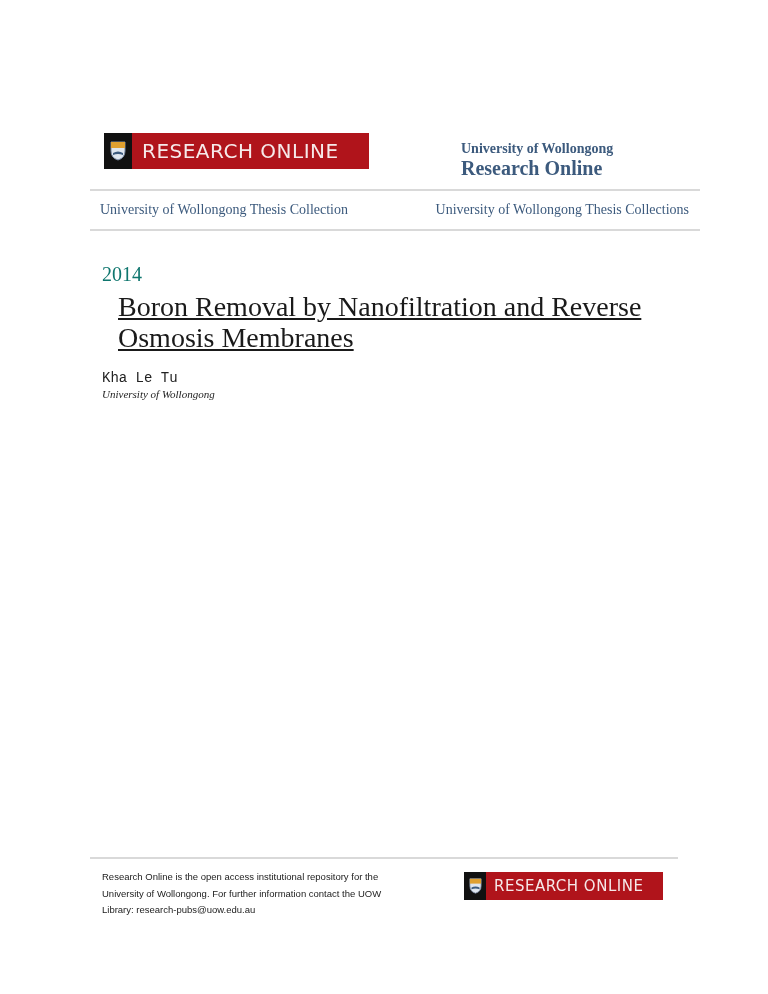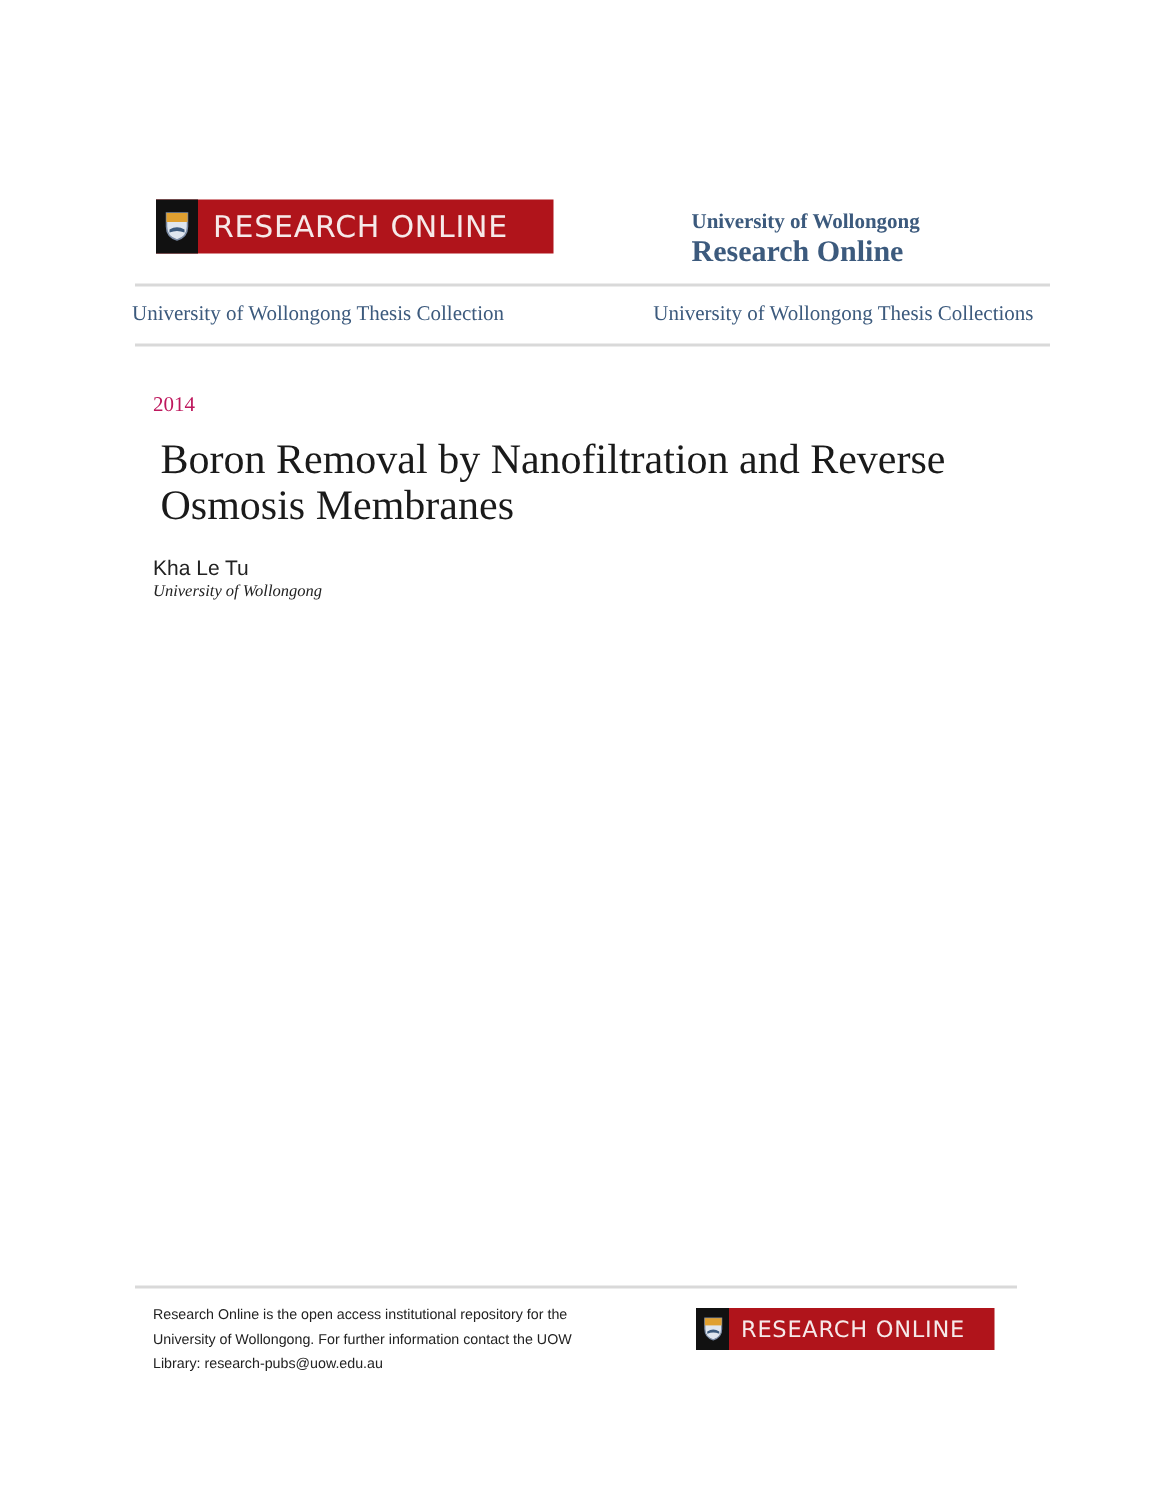"University of Wollongong Thesis Collection" #coll-left { left: 88px -> 100px }
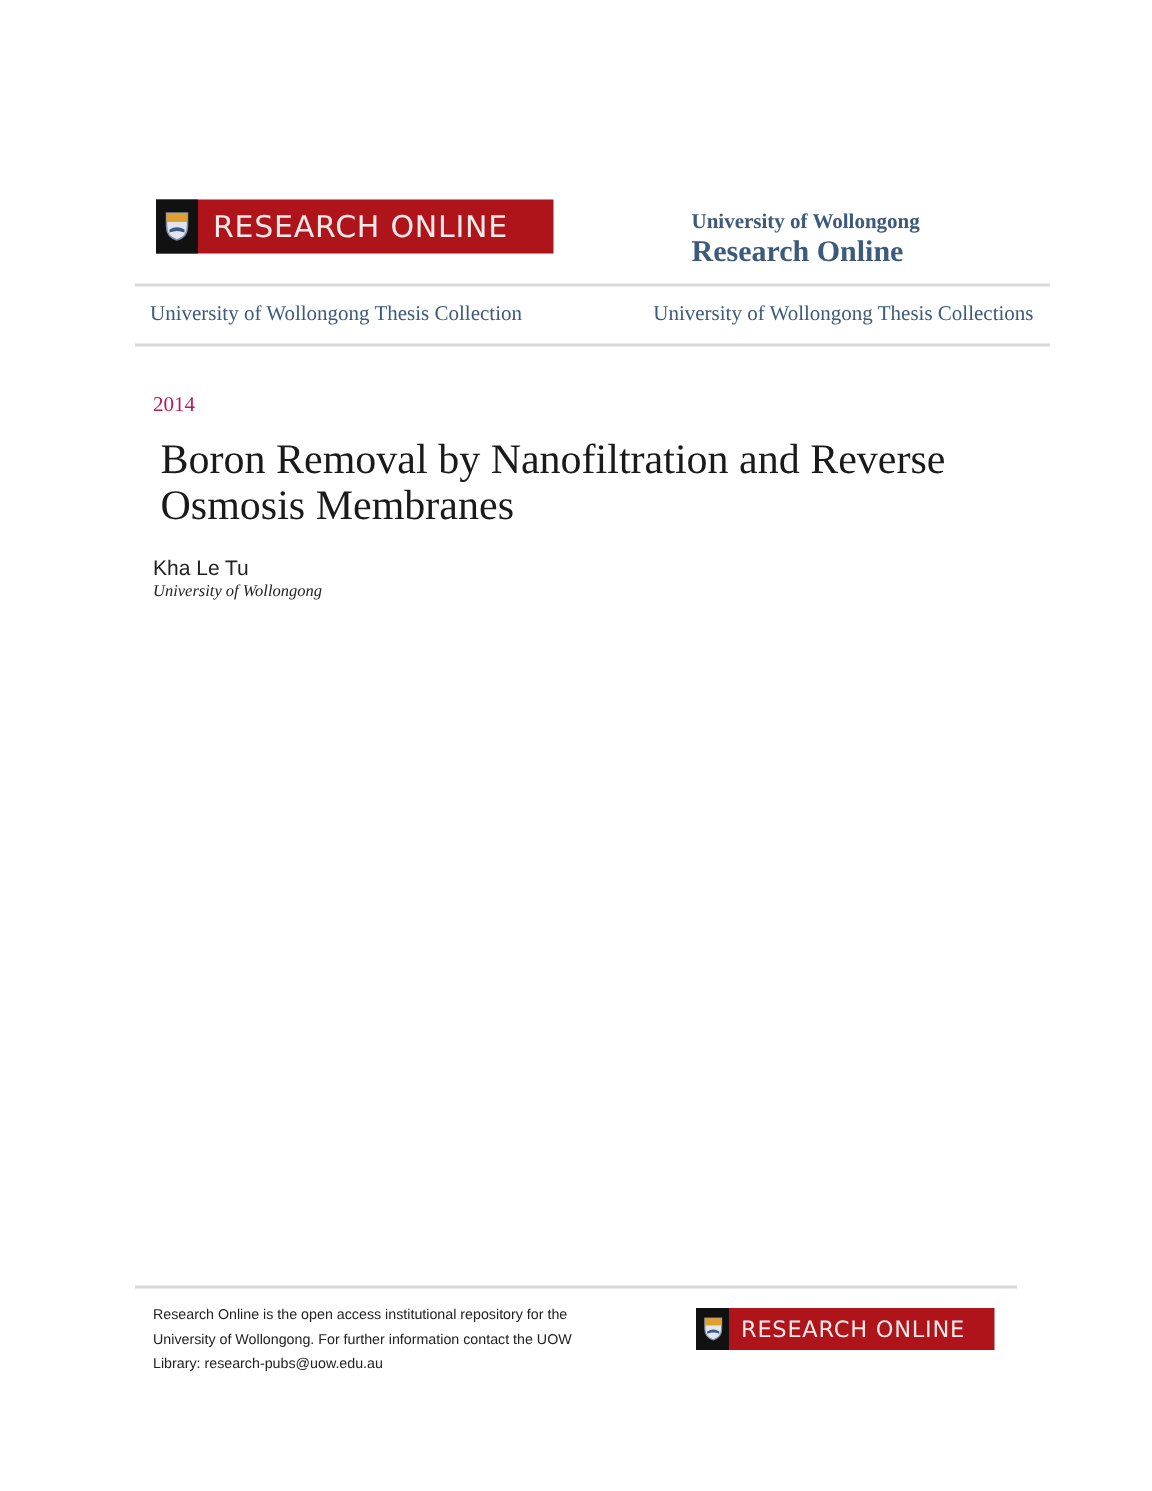"2014" .year { color: #be185d -> #0f766e; font-size: 14px -> 20px }
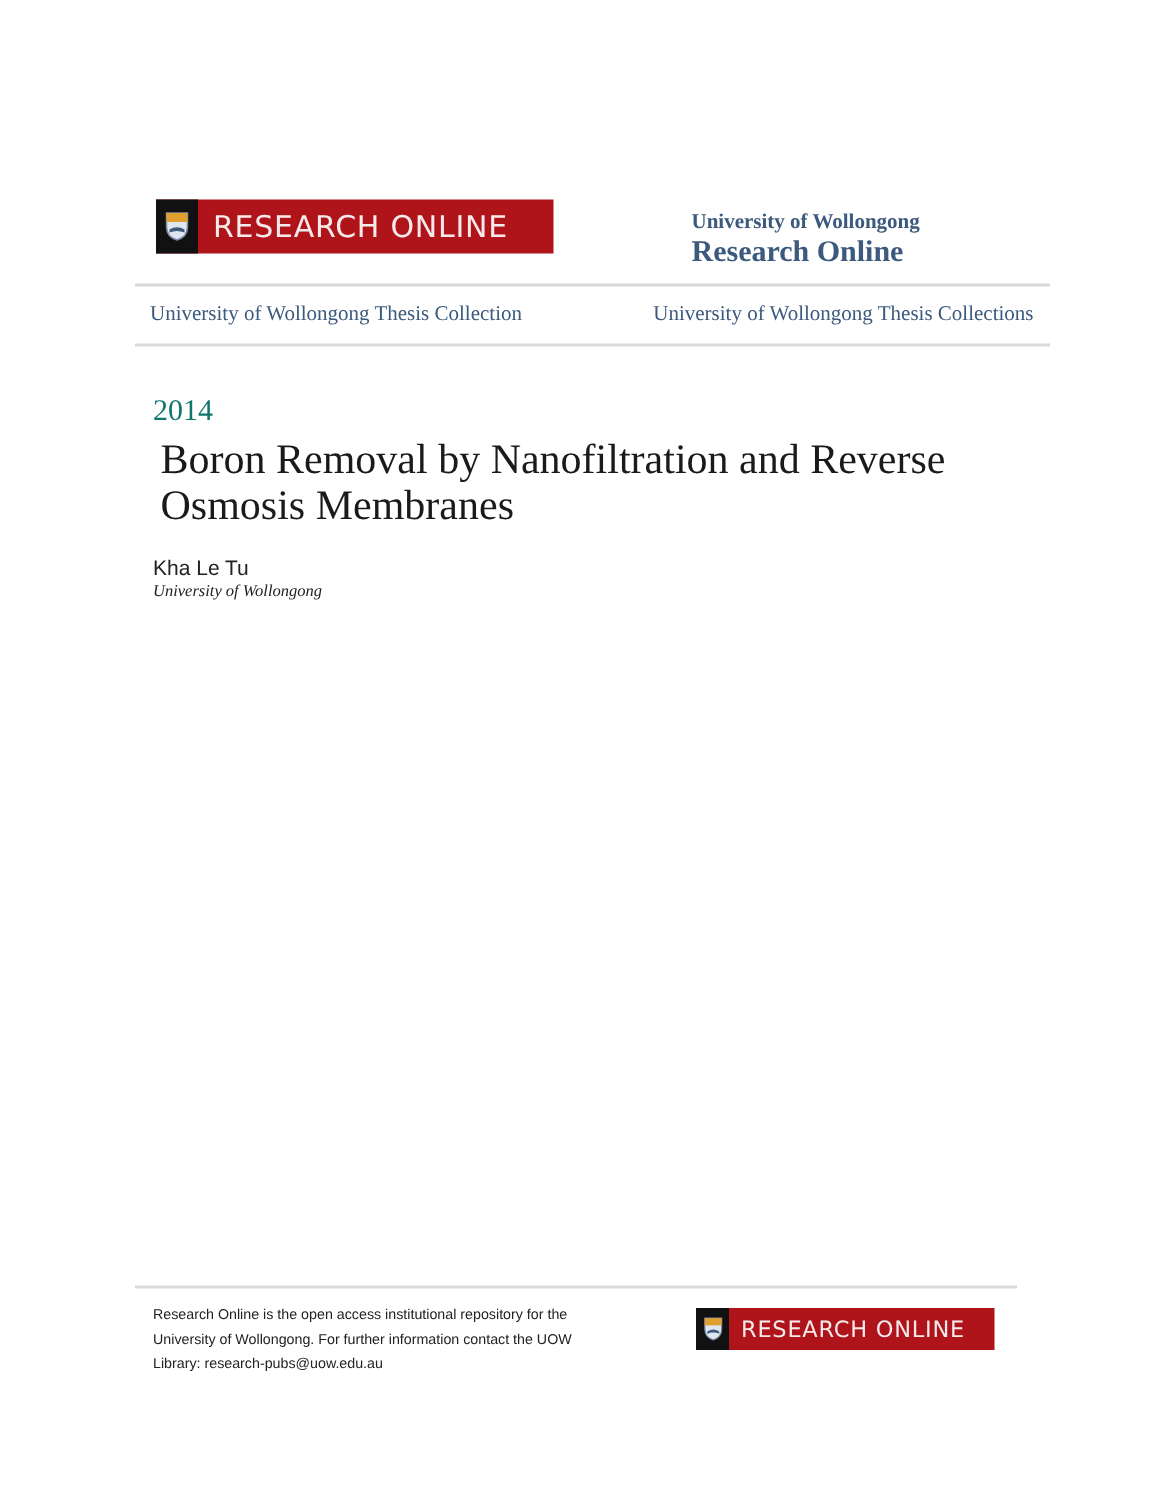"Boron Removal by Nanofiltration and" .title { left: 107px -> 118px; text-decoration: none -> underline }
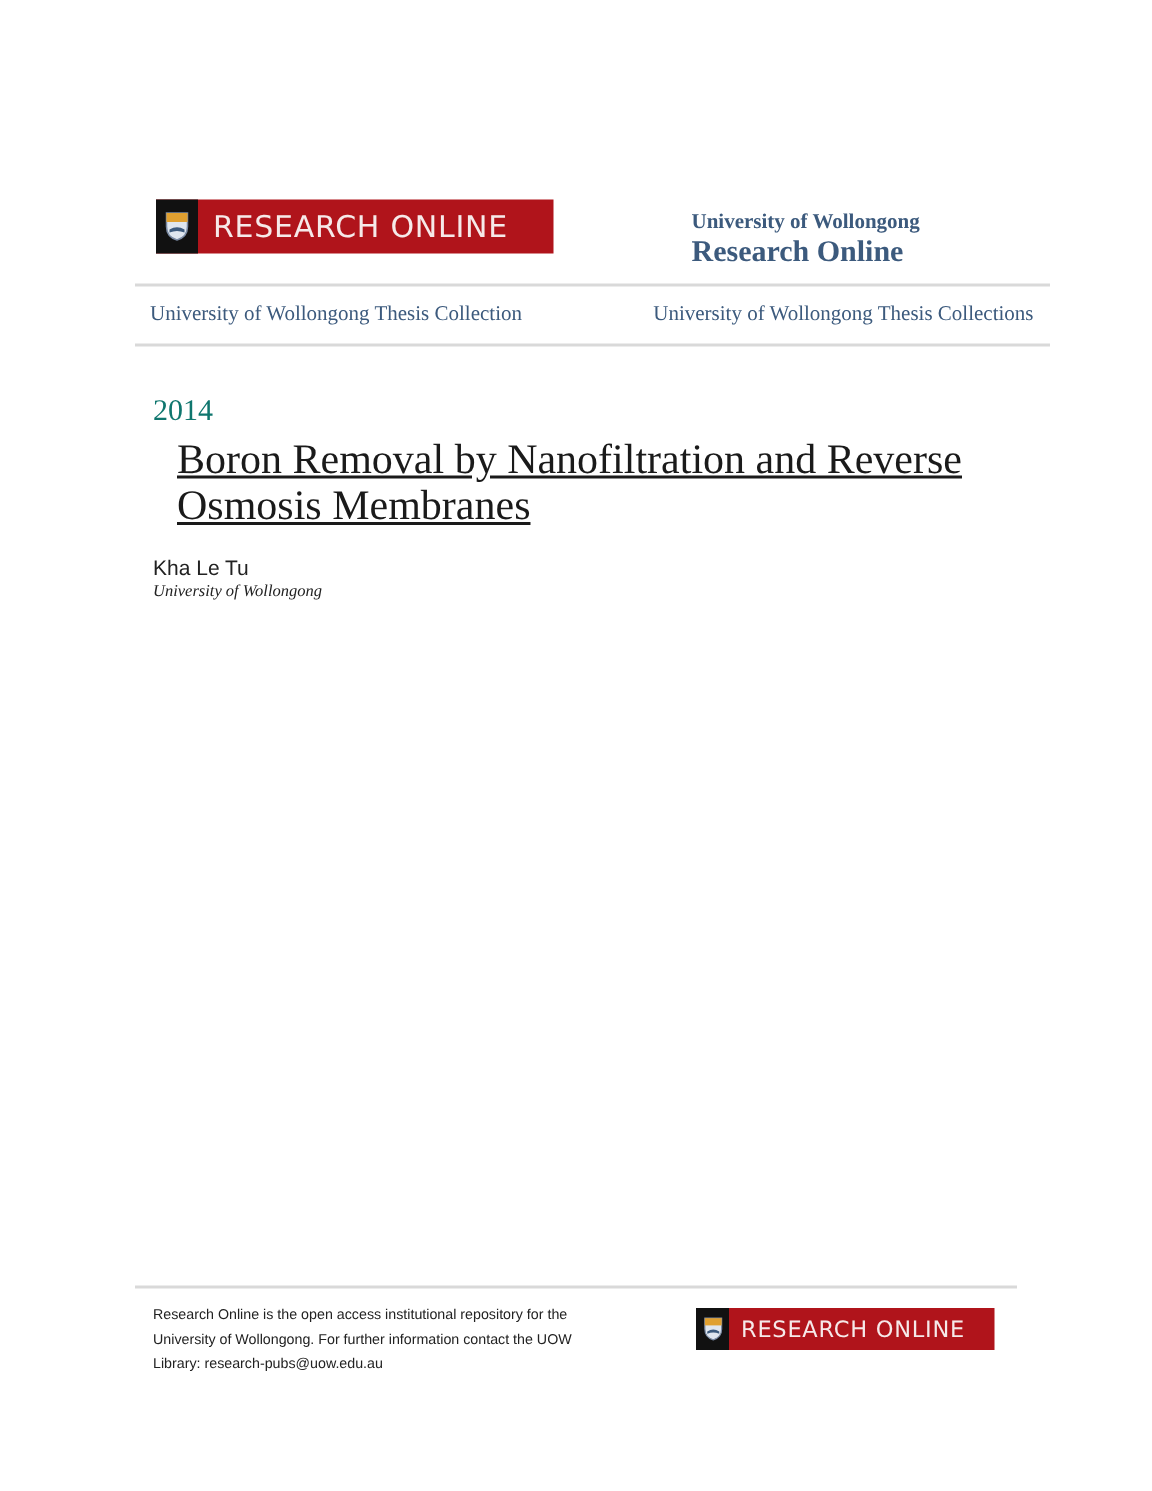"Kha Le Tu" .author { font-family: Liberation Sans, sans-serif -> Liberation Mono, monospace }
